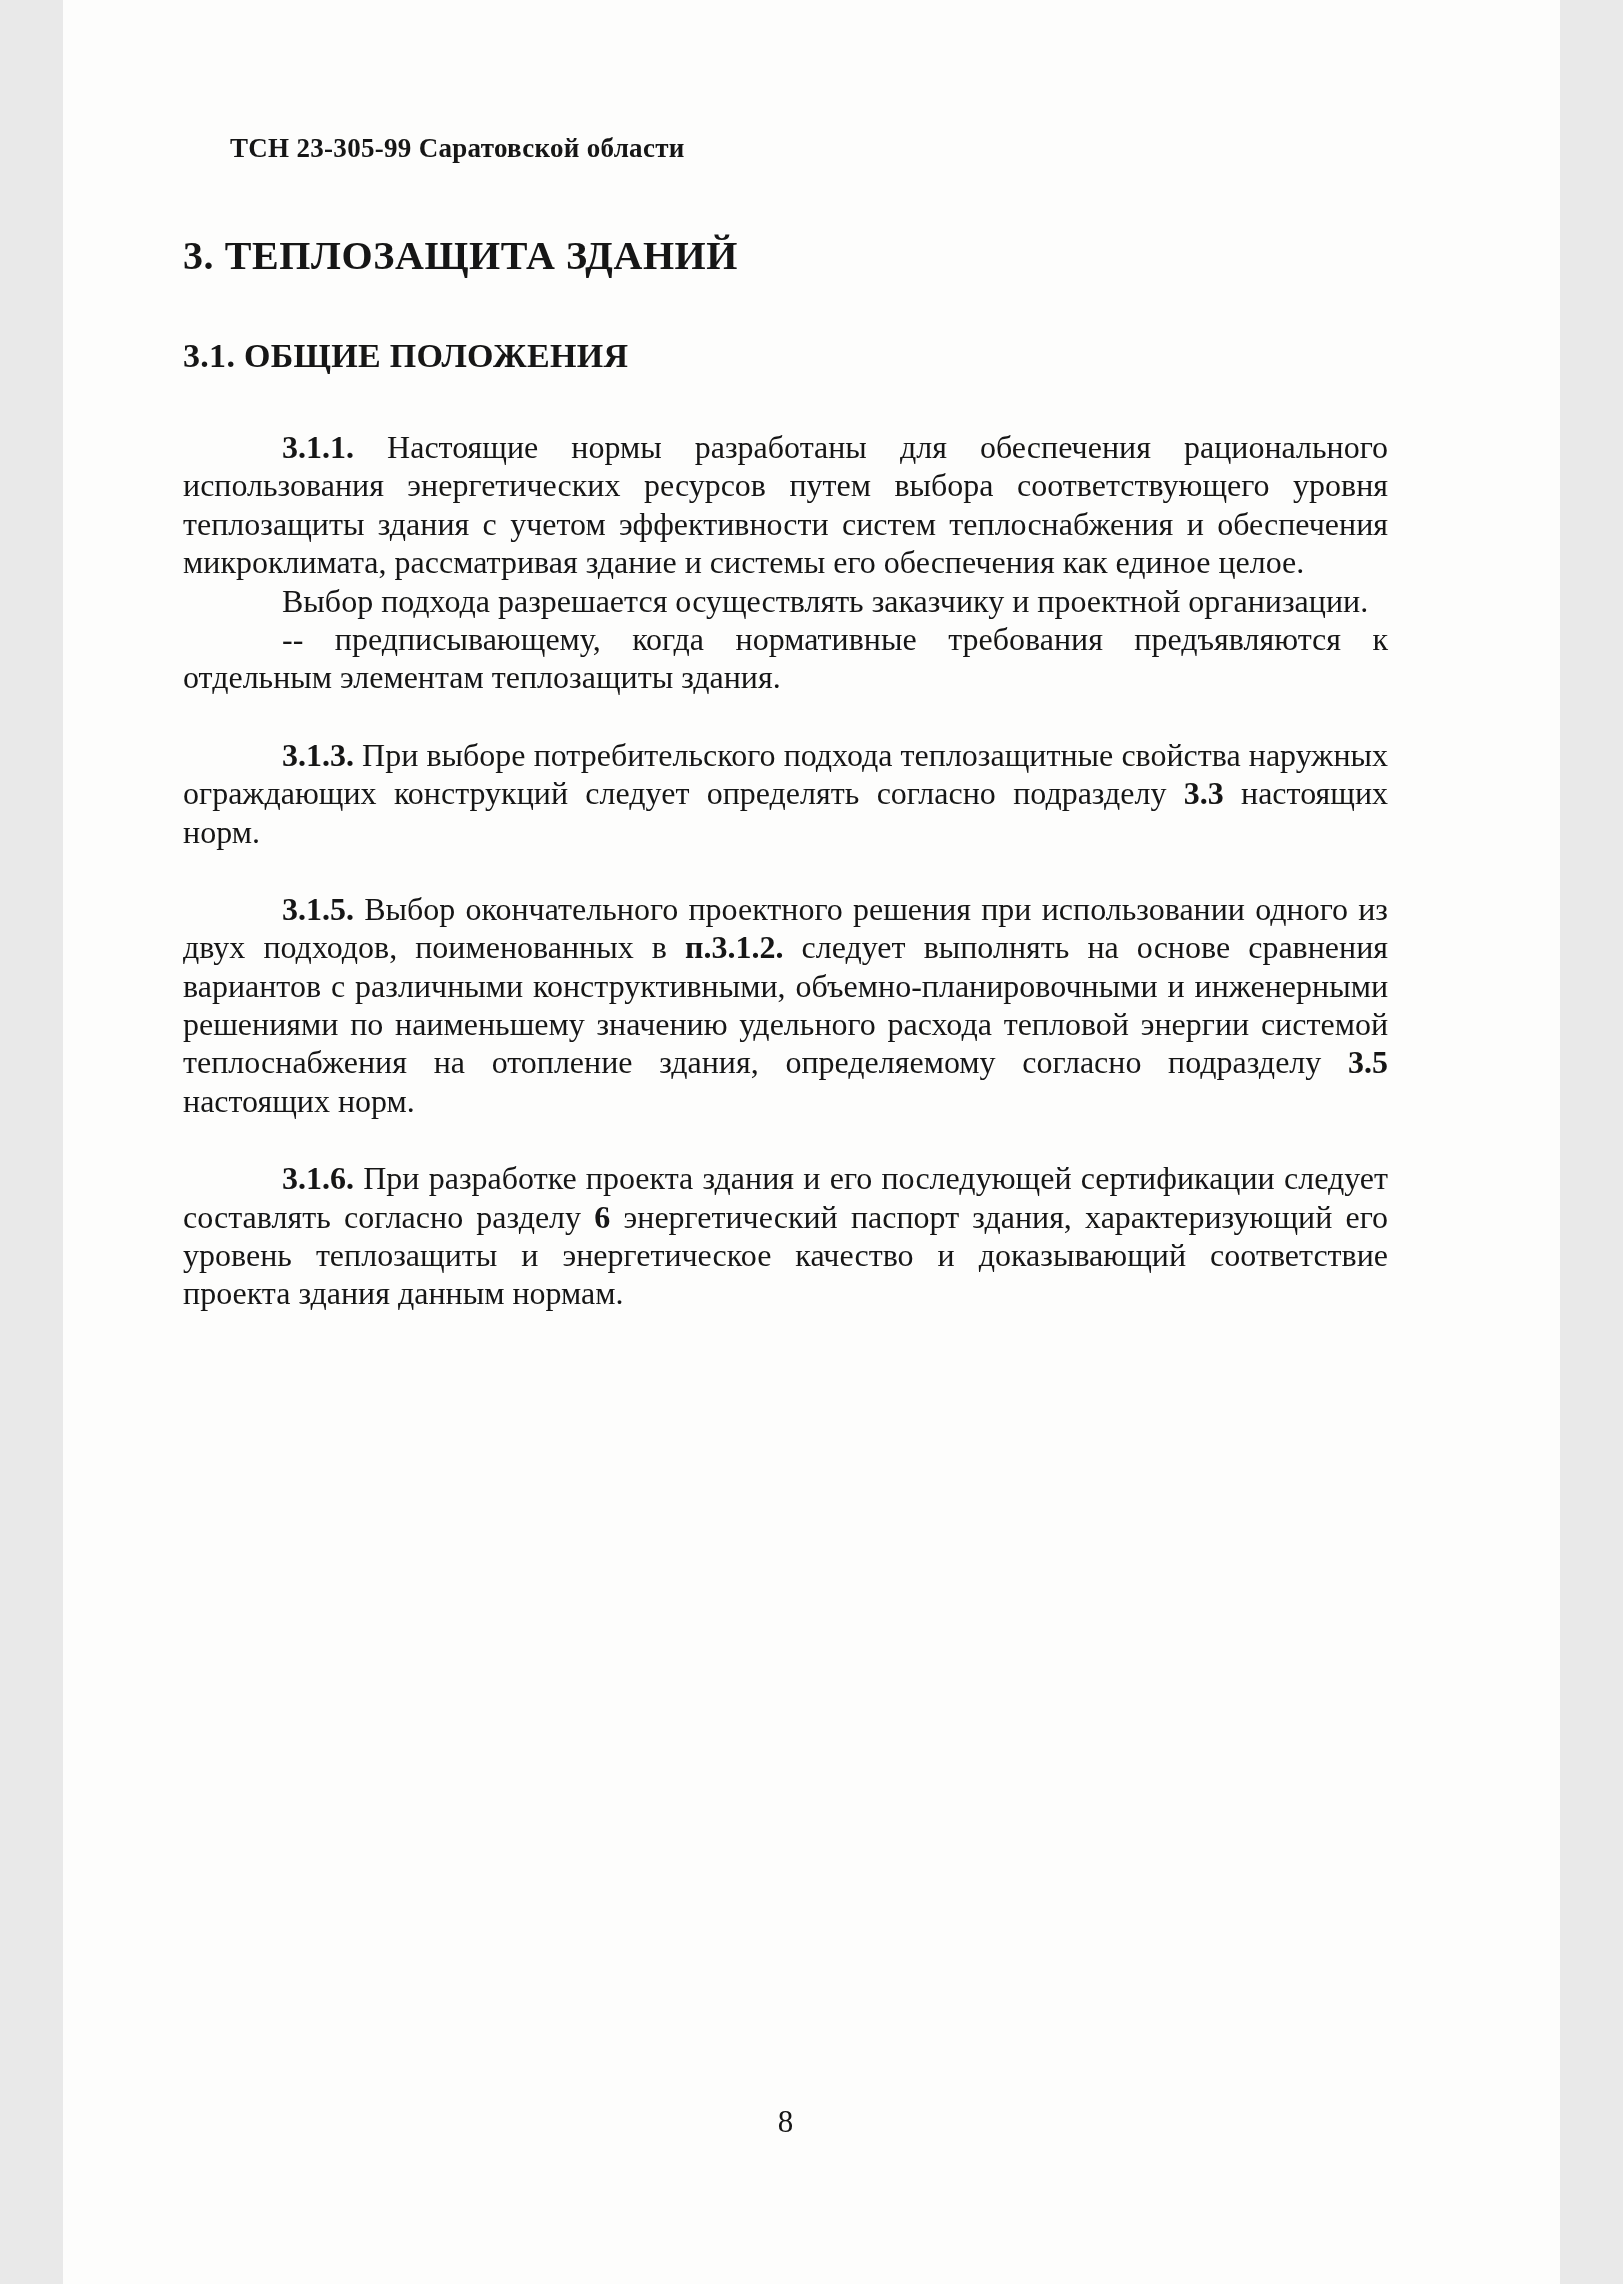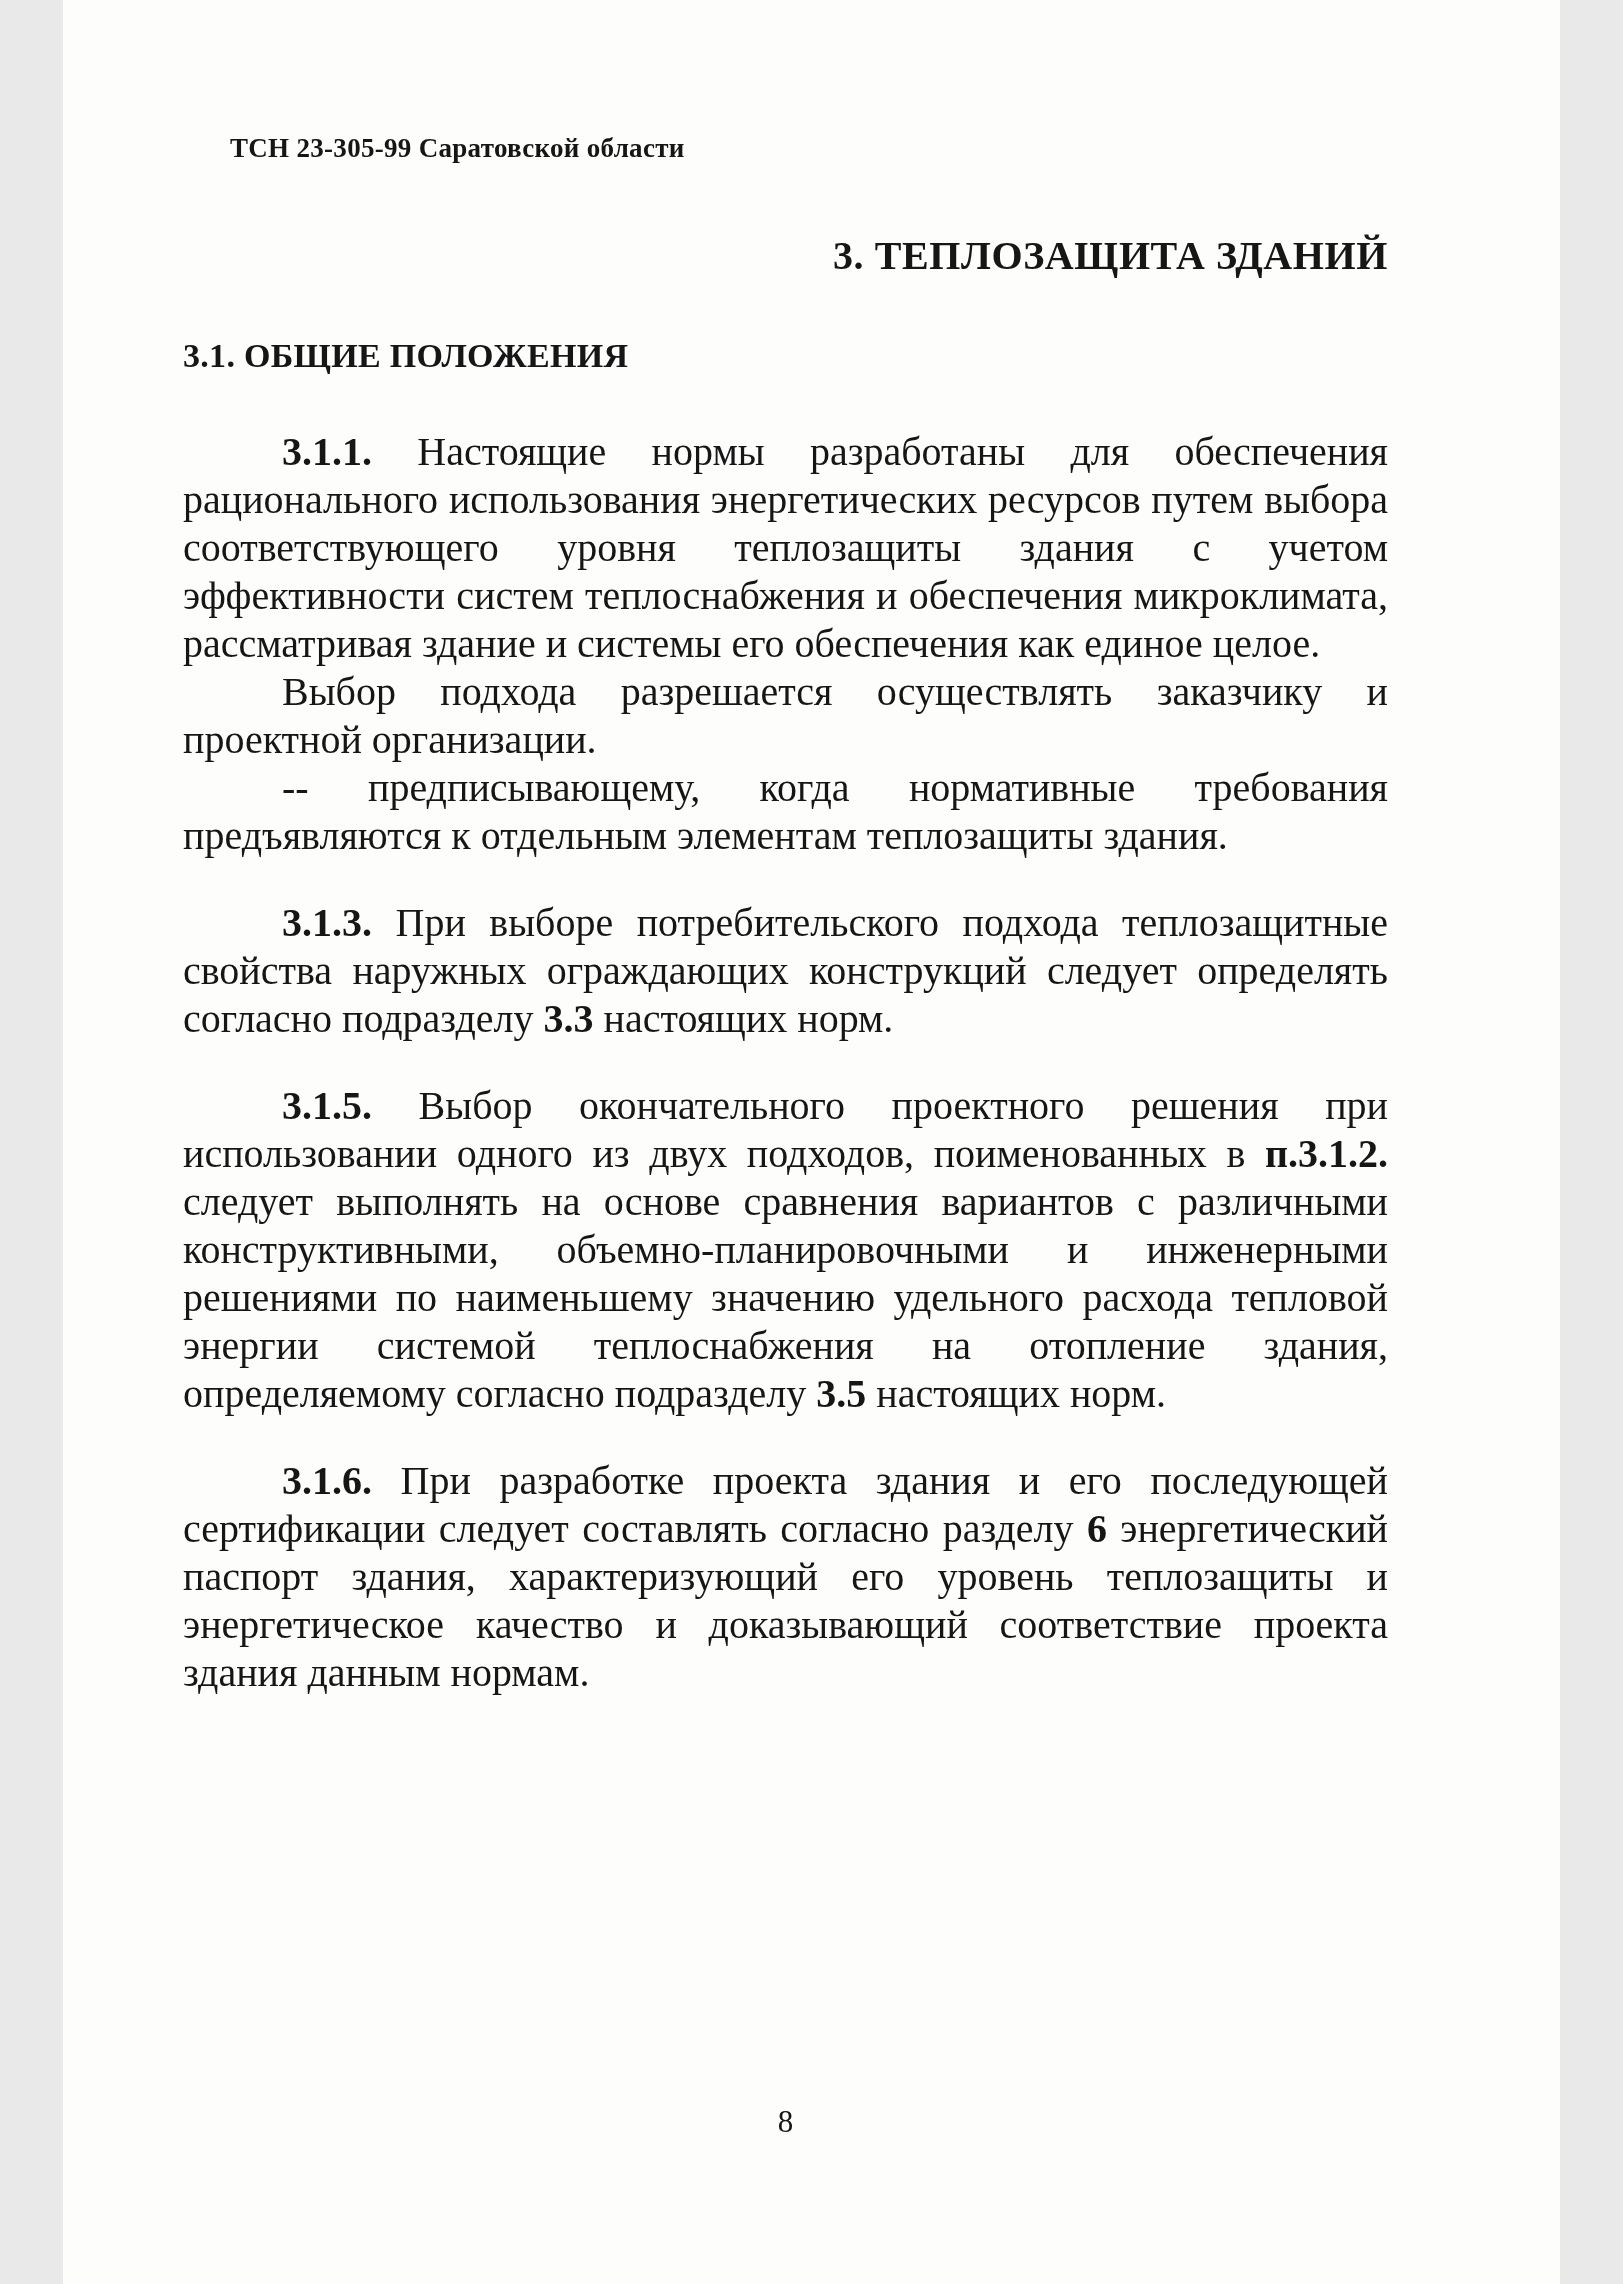"3. ТЕПЛОЗАЩИТА ЗДАНИЙ" .doc-title { text-align: right -> left }
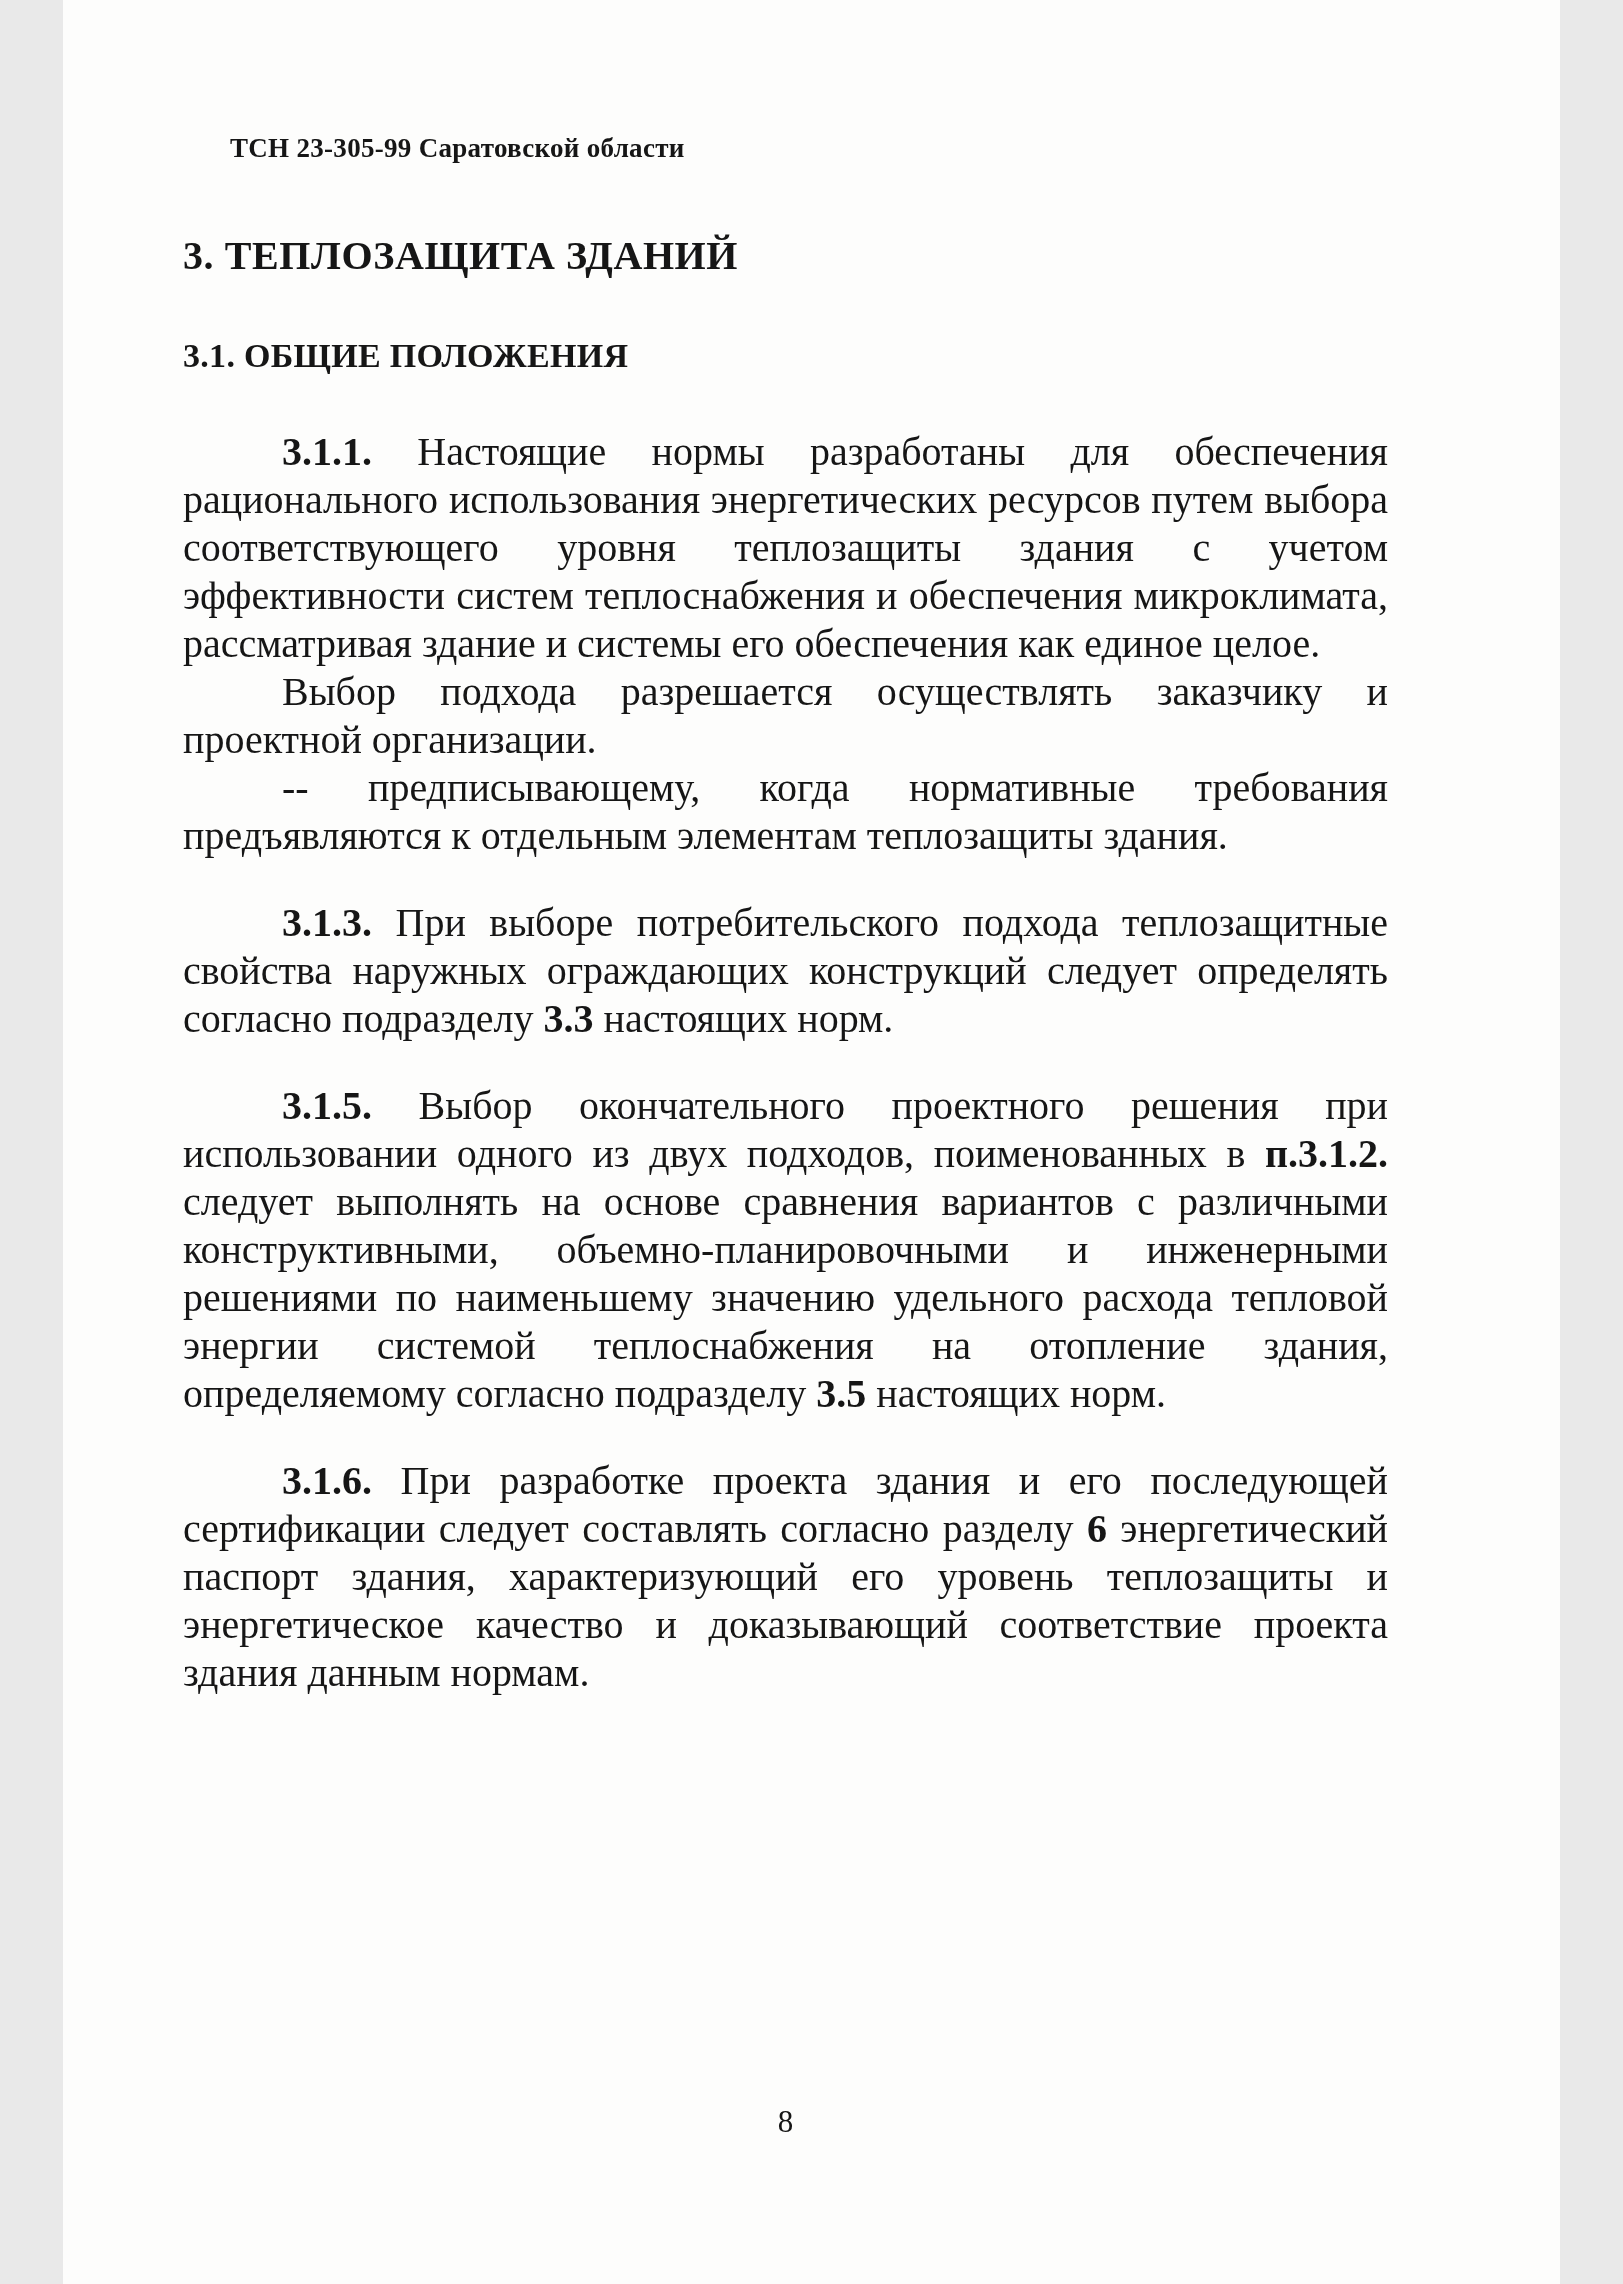"3.1.1. Настоящие нормы разработаны для" .para { font-size: 40px -> 32px }
